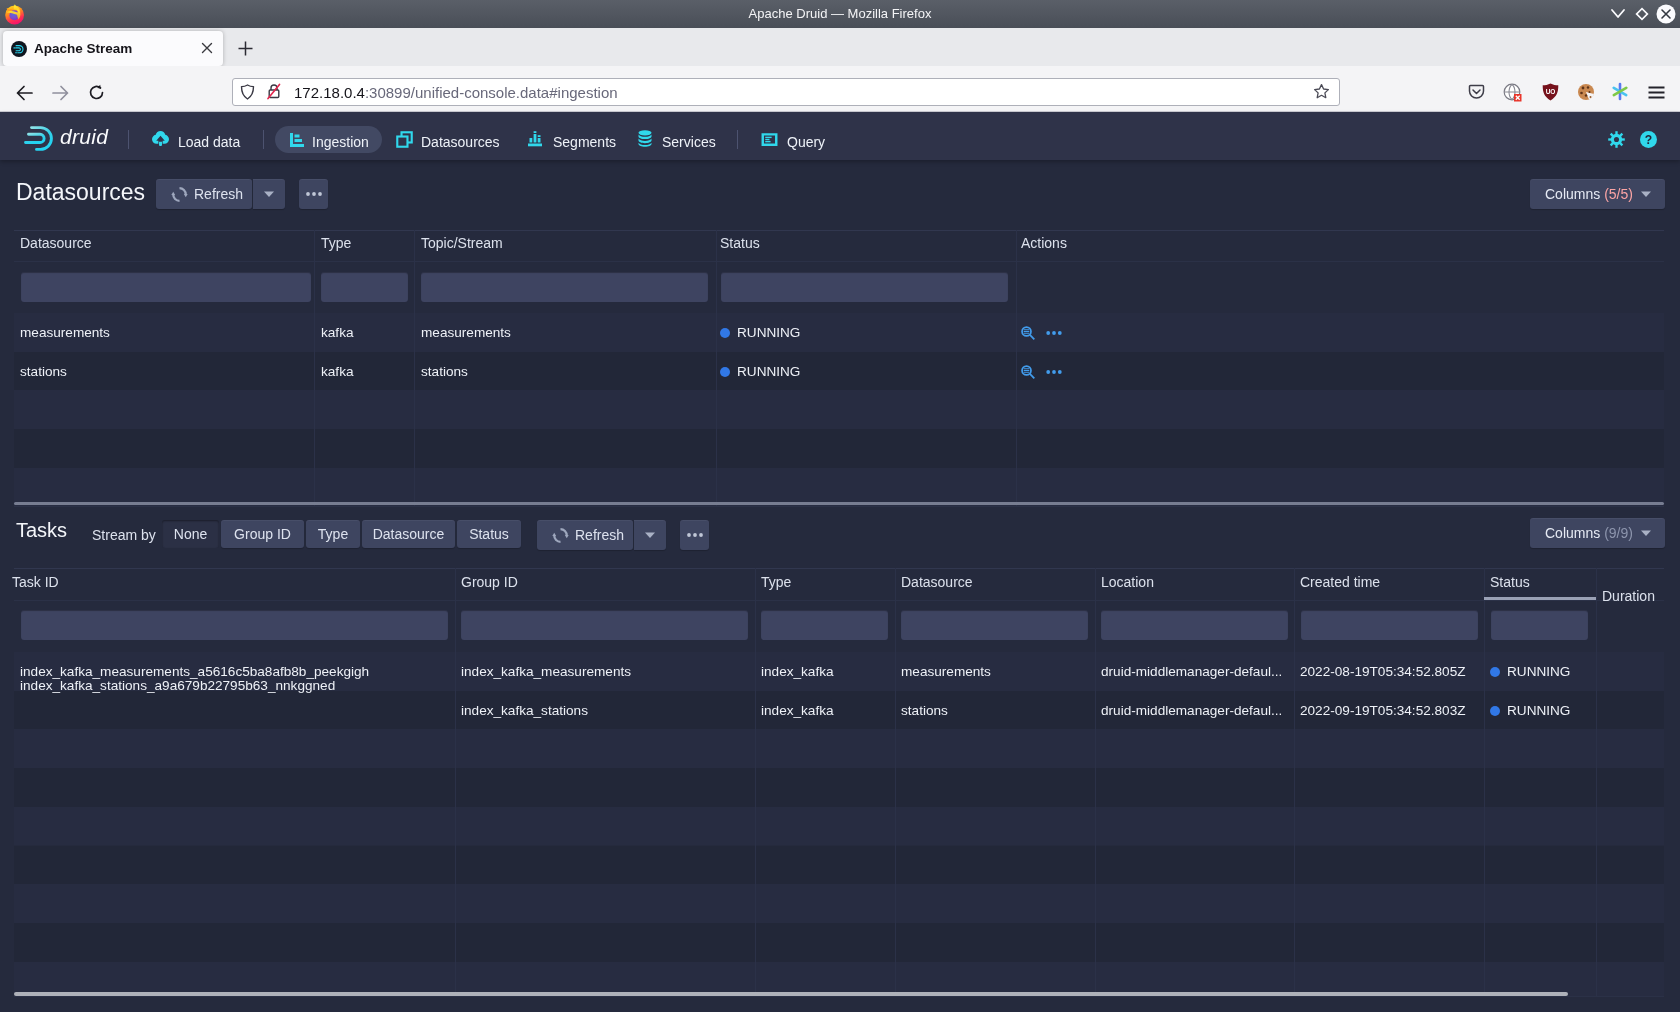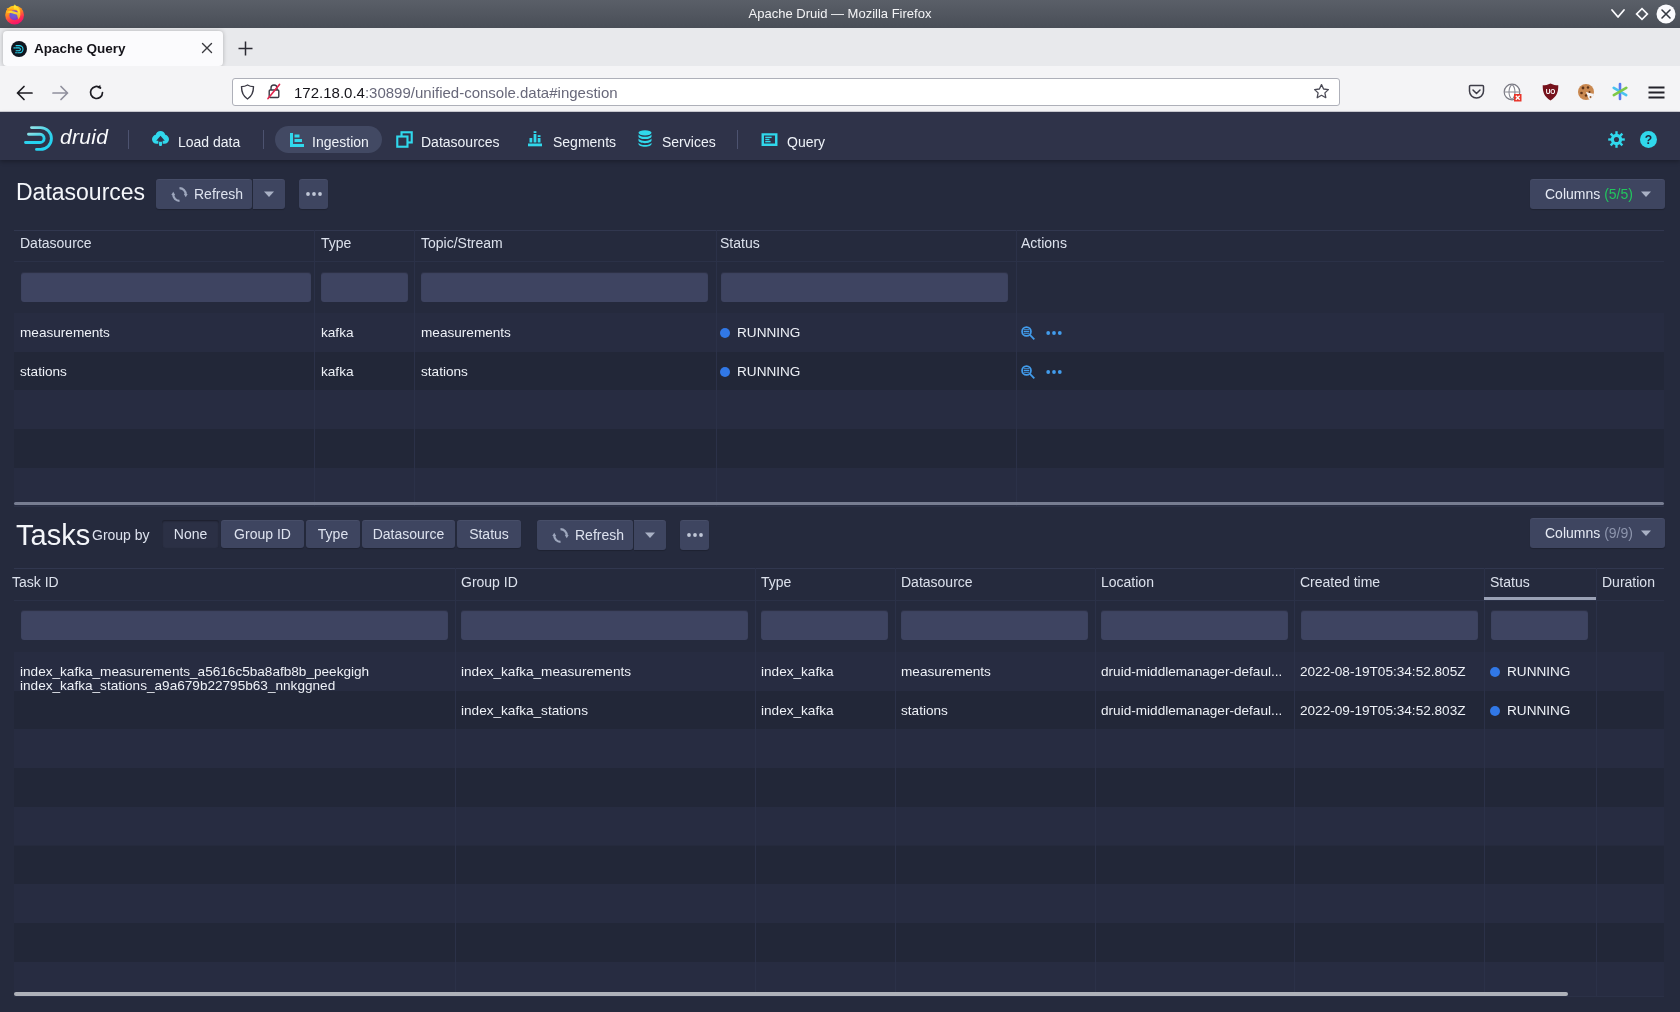"Apache Query" div.abs { text: Query -> Stream }
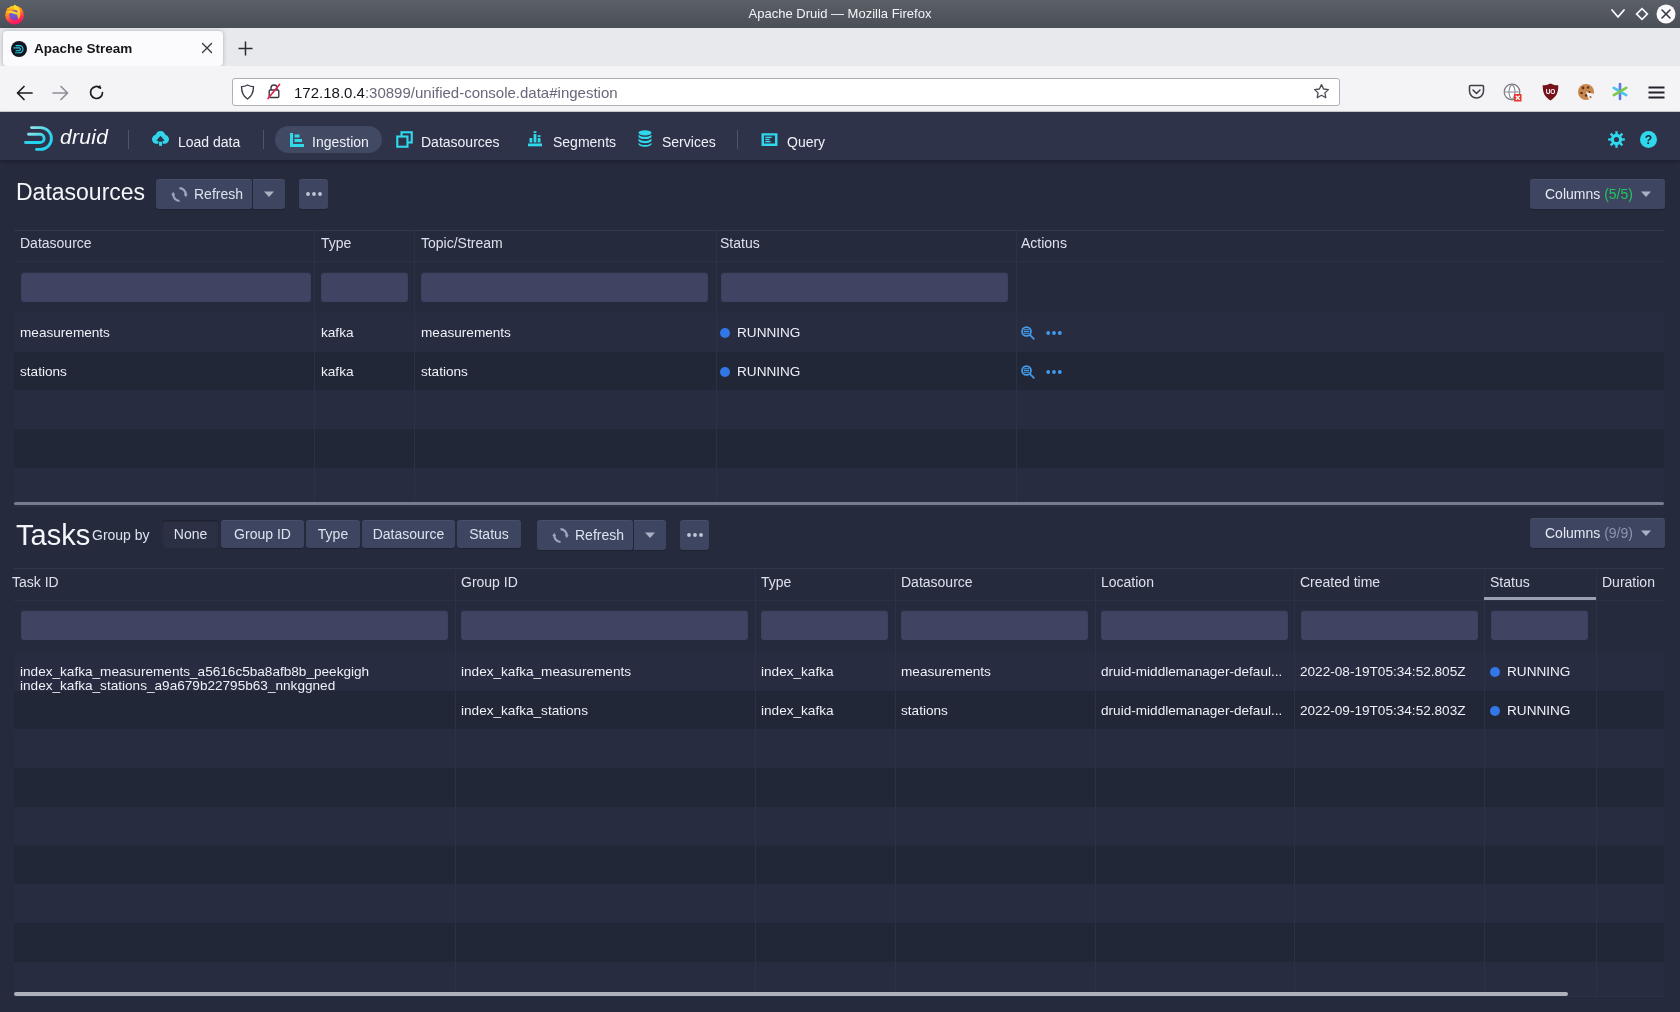"(5/5)" span { color: #22c55e -> #fca5a5 }
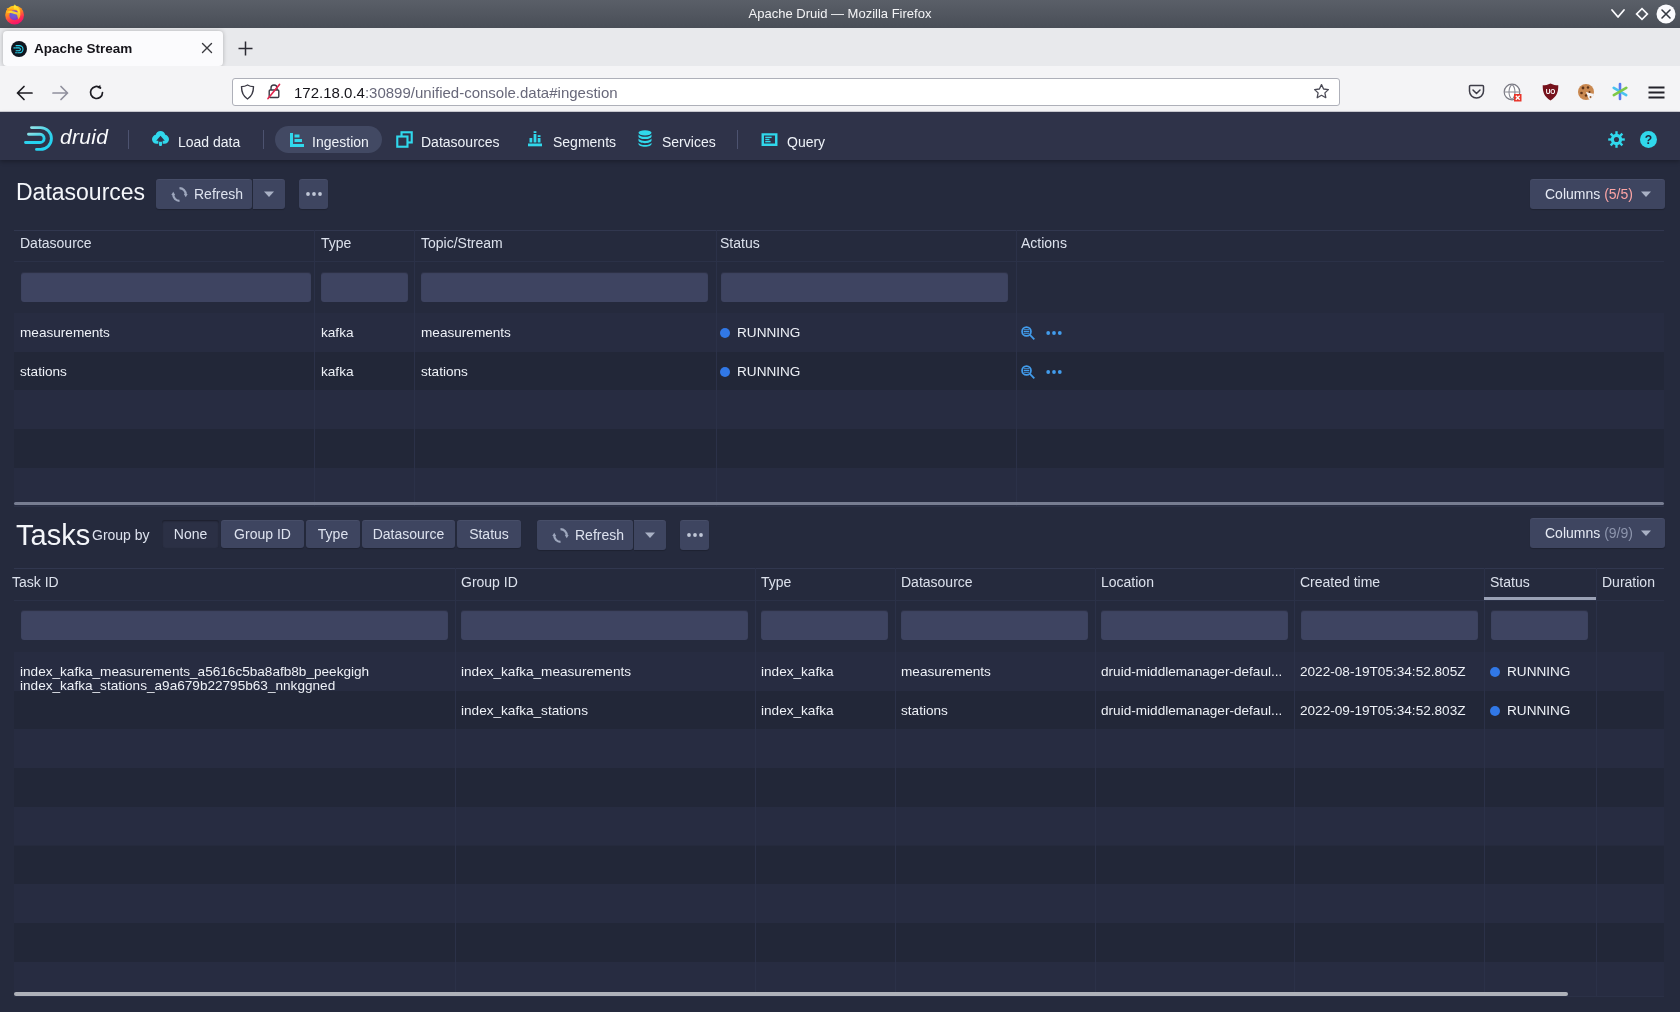"Tasks" div.abs { font-size: 29px -> 20px }
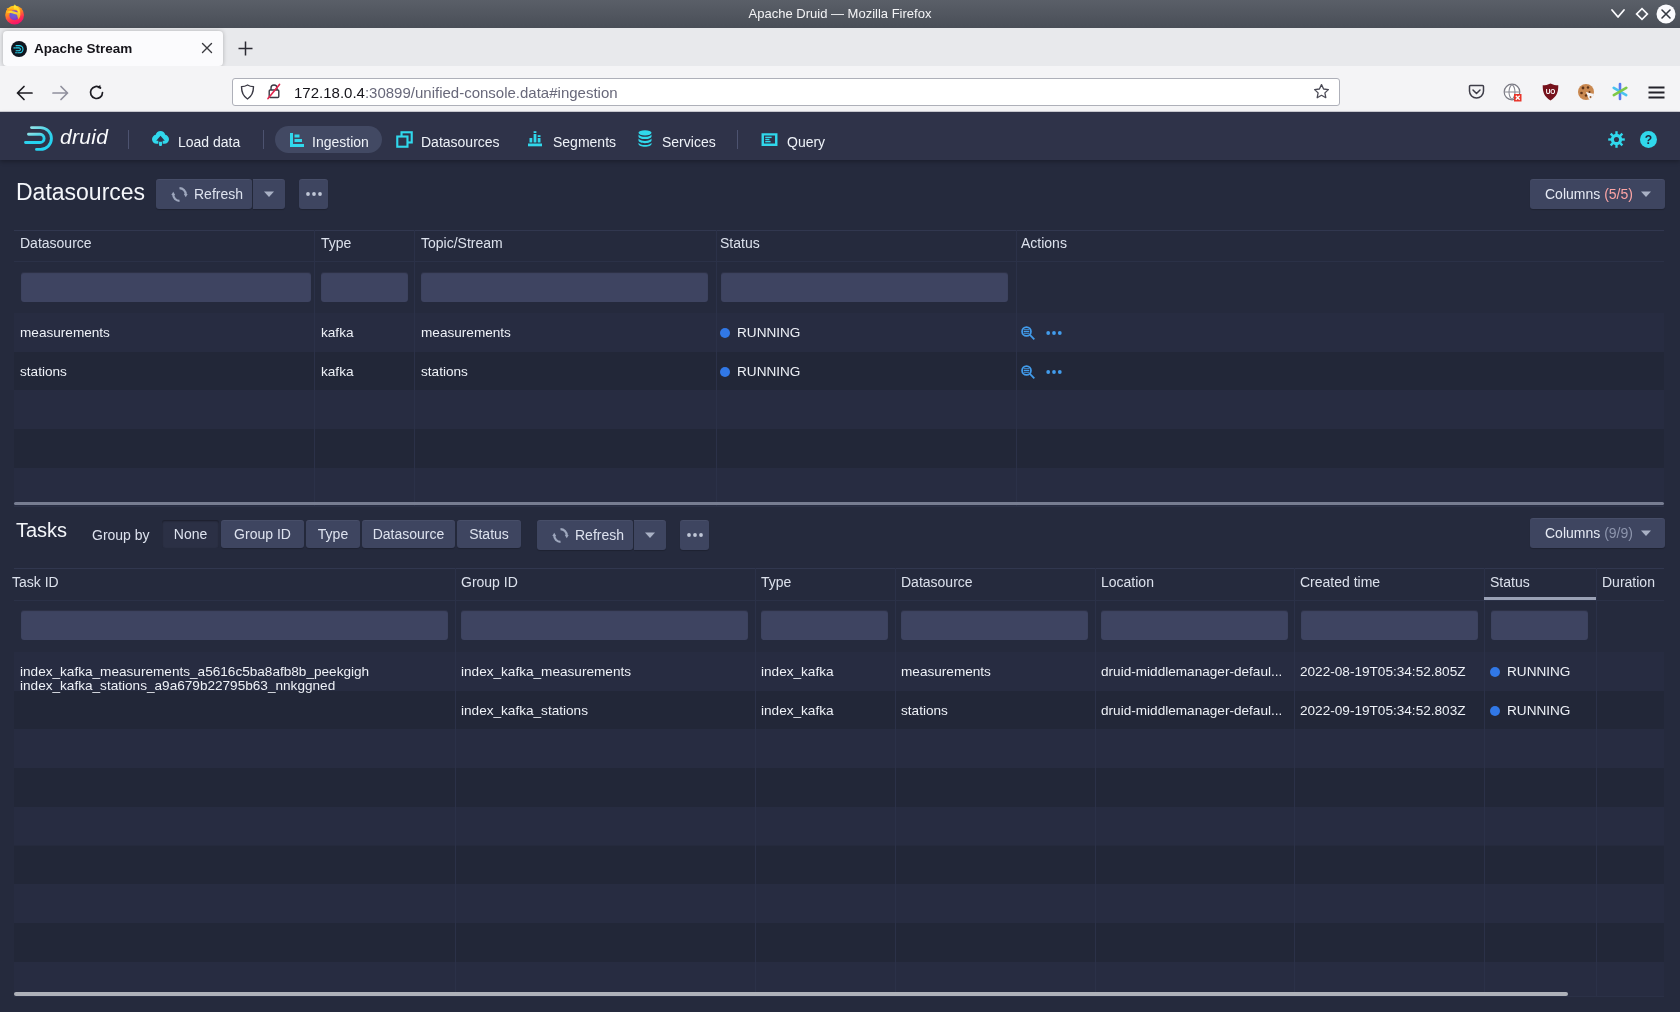"Group by" div.abs { text: Group -> Stream }
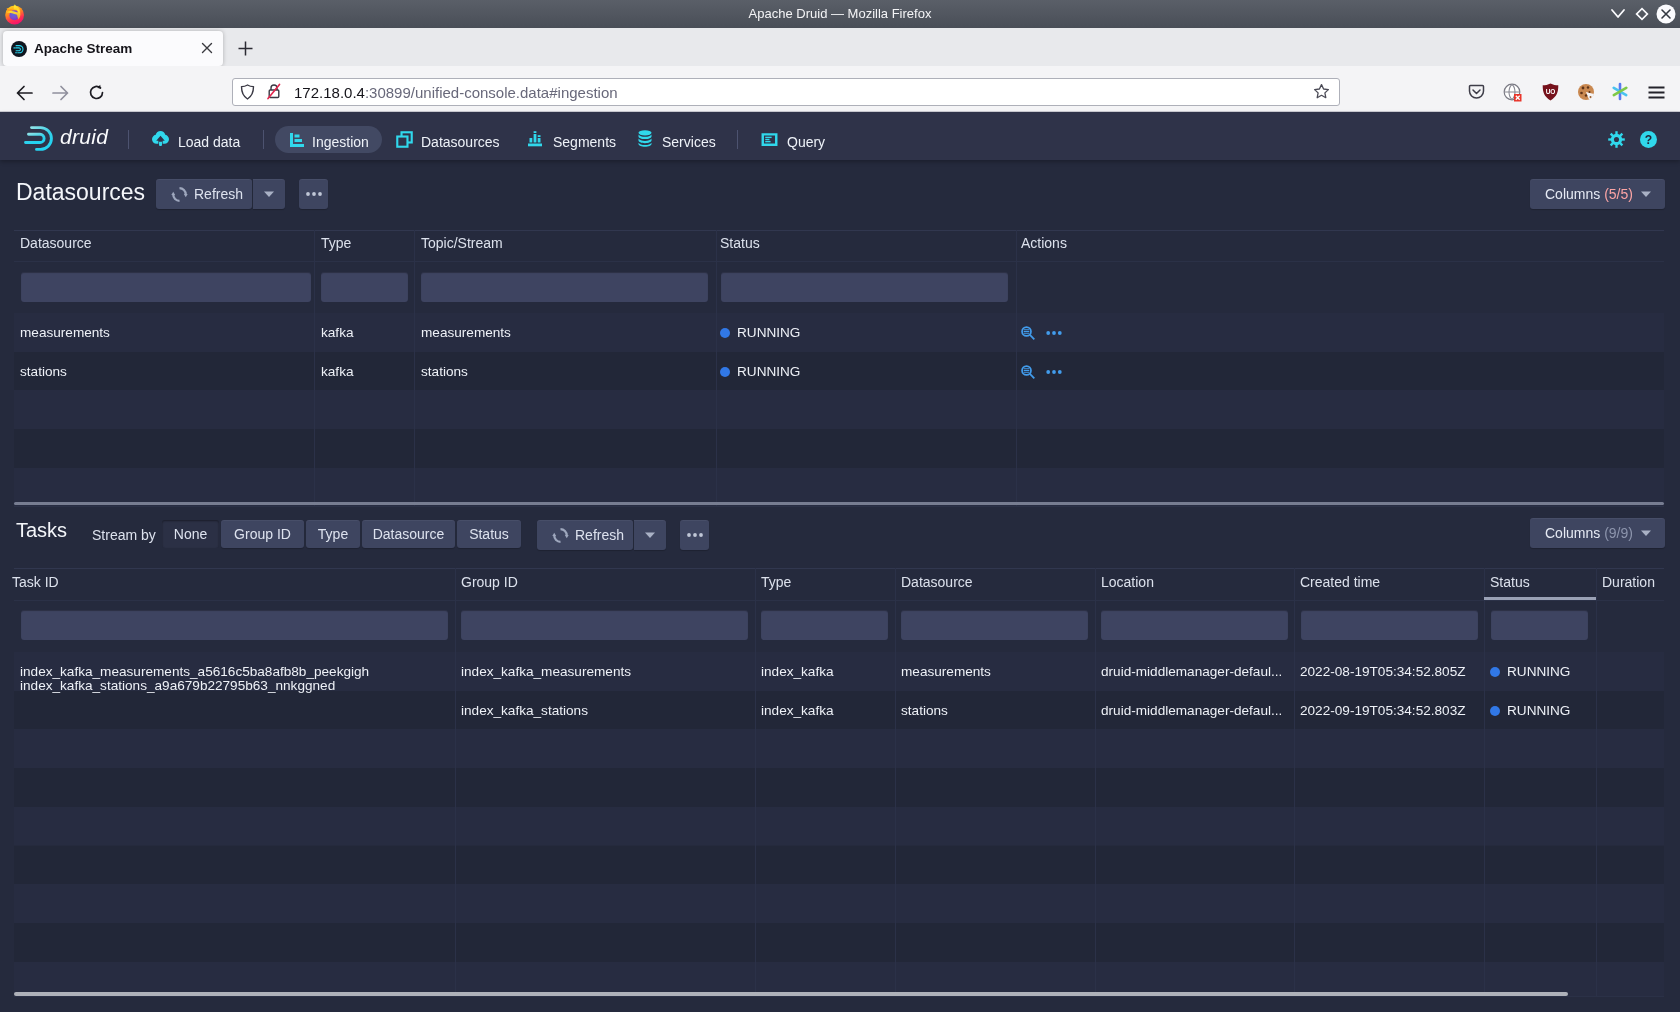"Duration" div.th { top: 574px -> 588px }
